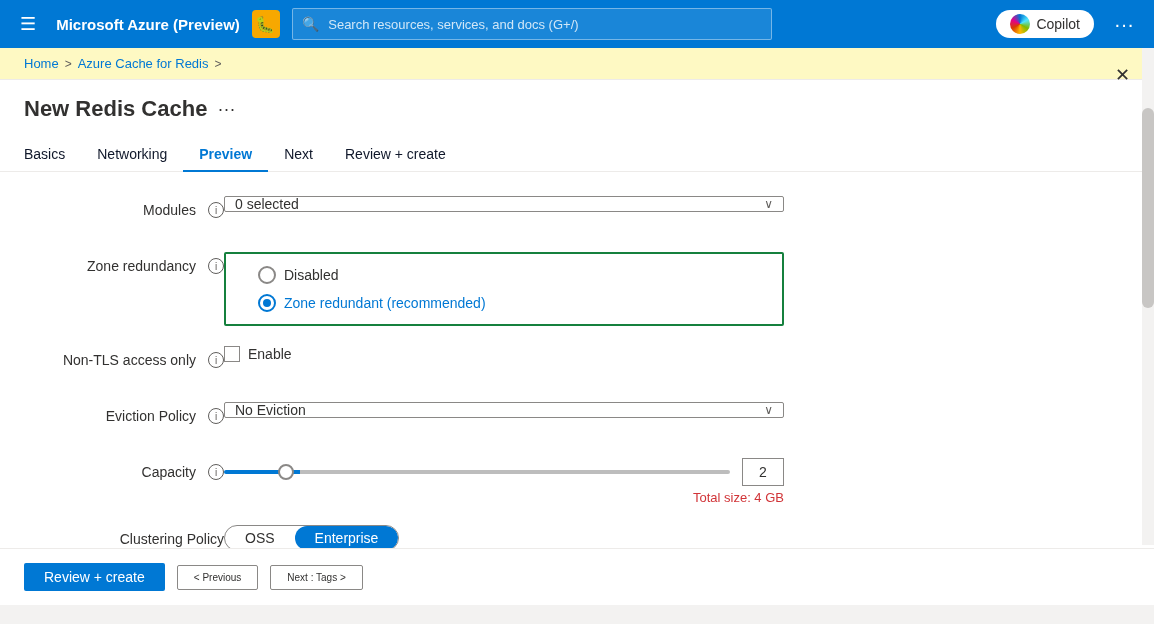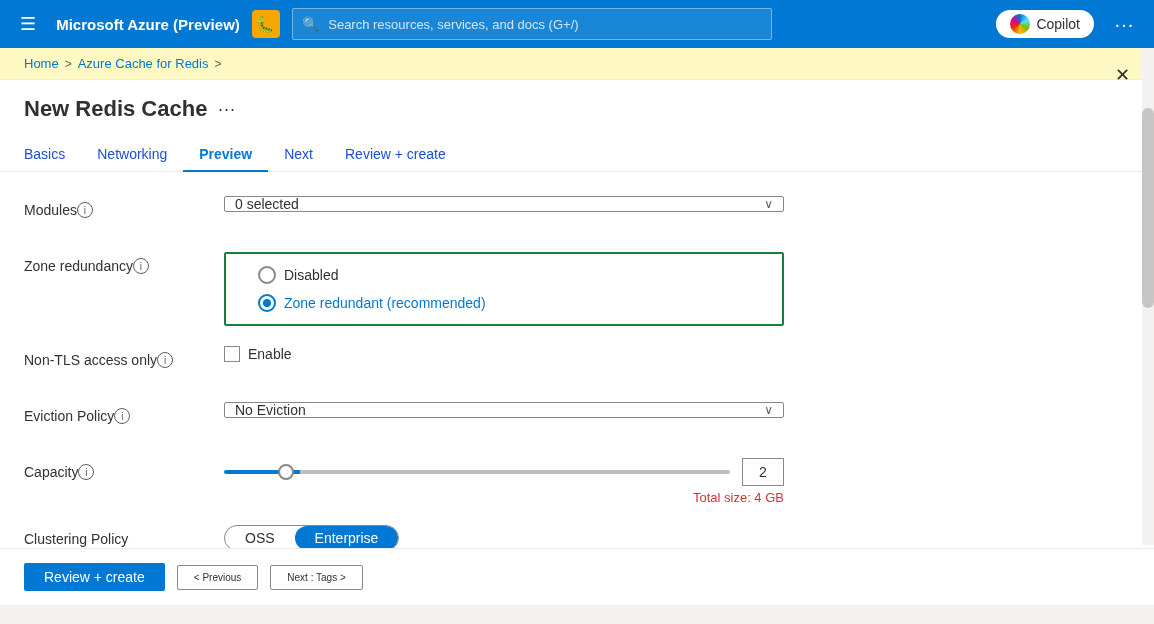"Basics" .tab { color: #1d4ed8 -> #0f172a }
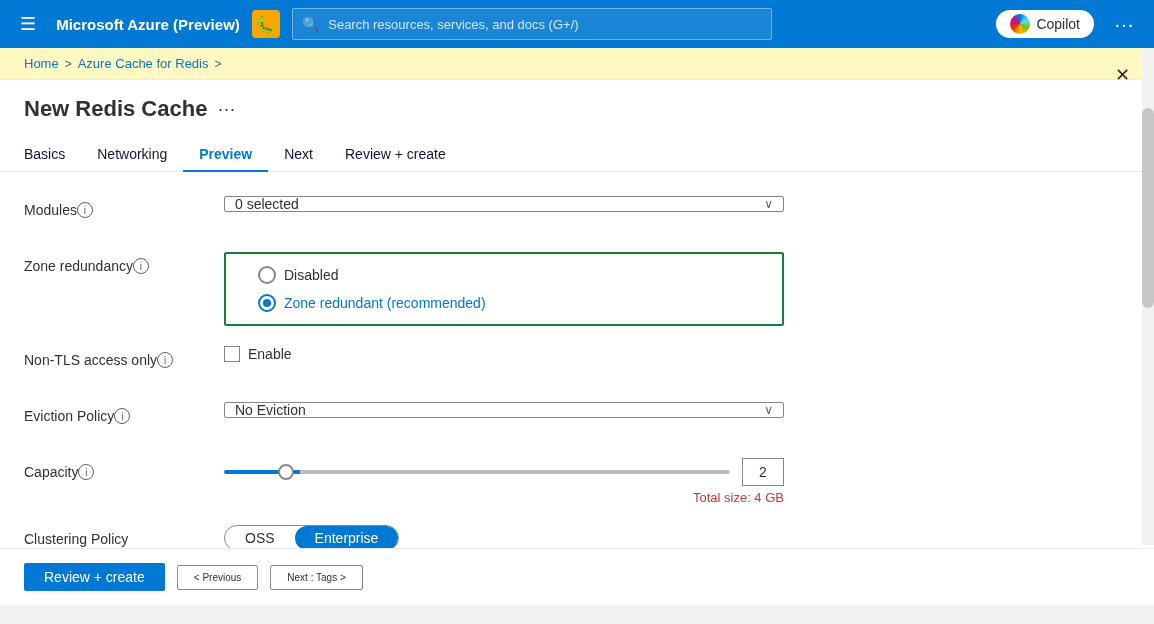"Modules" .form-label { gap: 0 -> 12px; justify-content: none -> flex-end }
